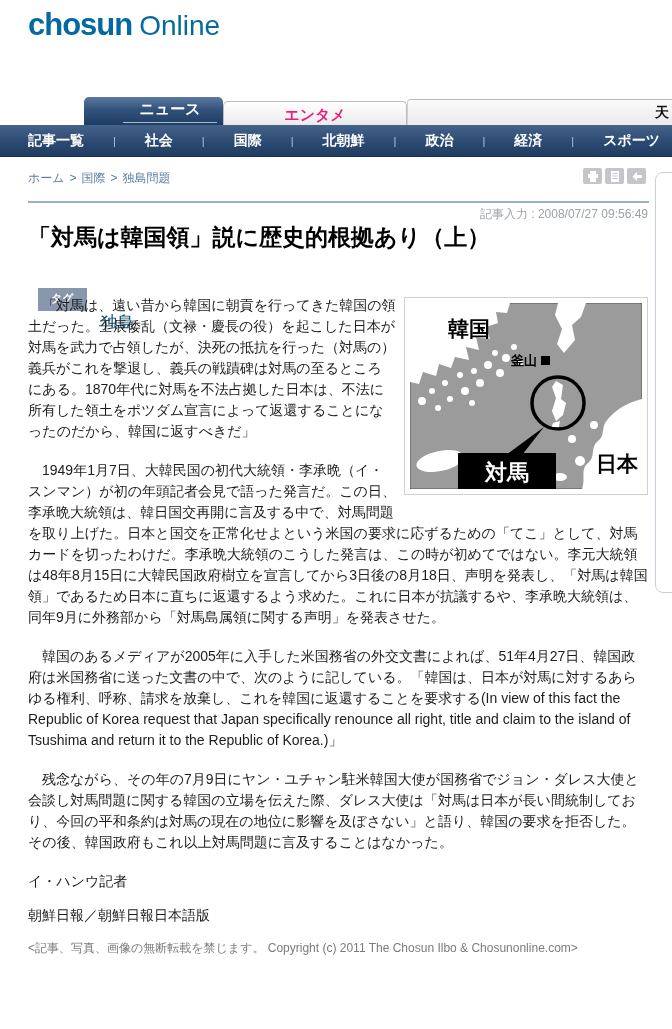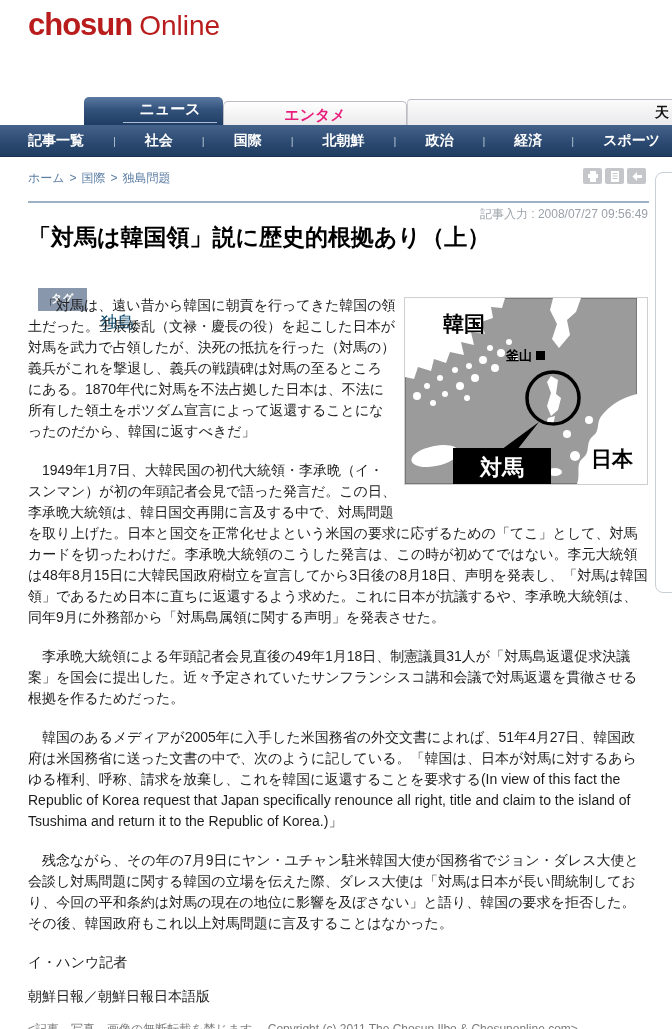"chosun Online" .logo-line { color: #b91c1c -> #0369a1 }
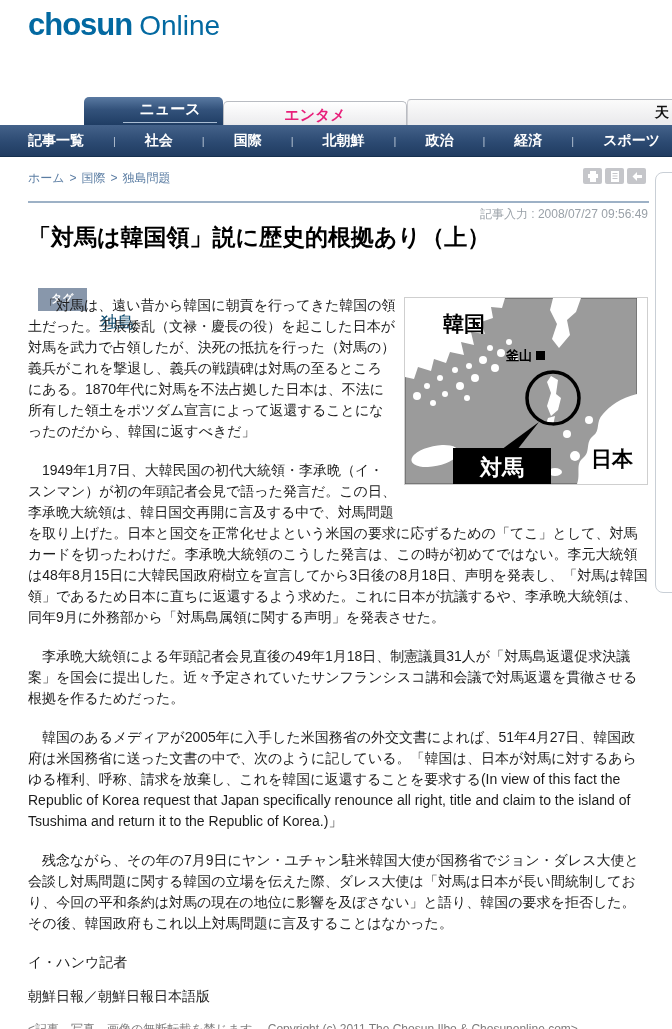"韓国" .map-box { padding: none -> 5px }
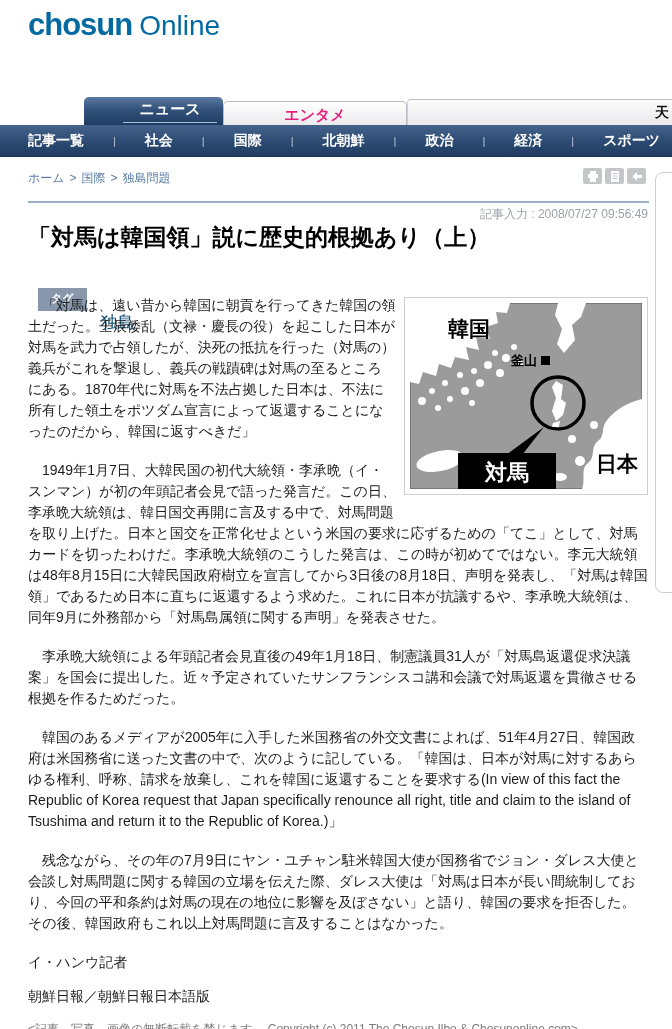"李承晩大統領による年頭記者会見直後の49年1月18日、制憲議員31人が「対馬島返" p { html: <p> 李承晩大統領による年頭記者会見直後の49年1月18日、制憲議員31人が「対馬島返還促求決議案」を国会に提出した。近々予定されていたサンフランシスコ講和会議で対馬返還を貫徹させる根拠を作るためだった。</p> -> none }
